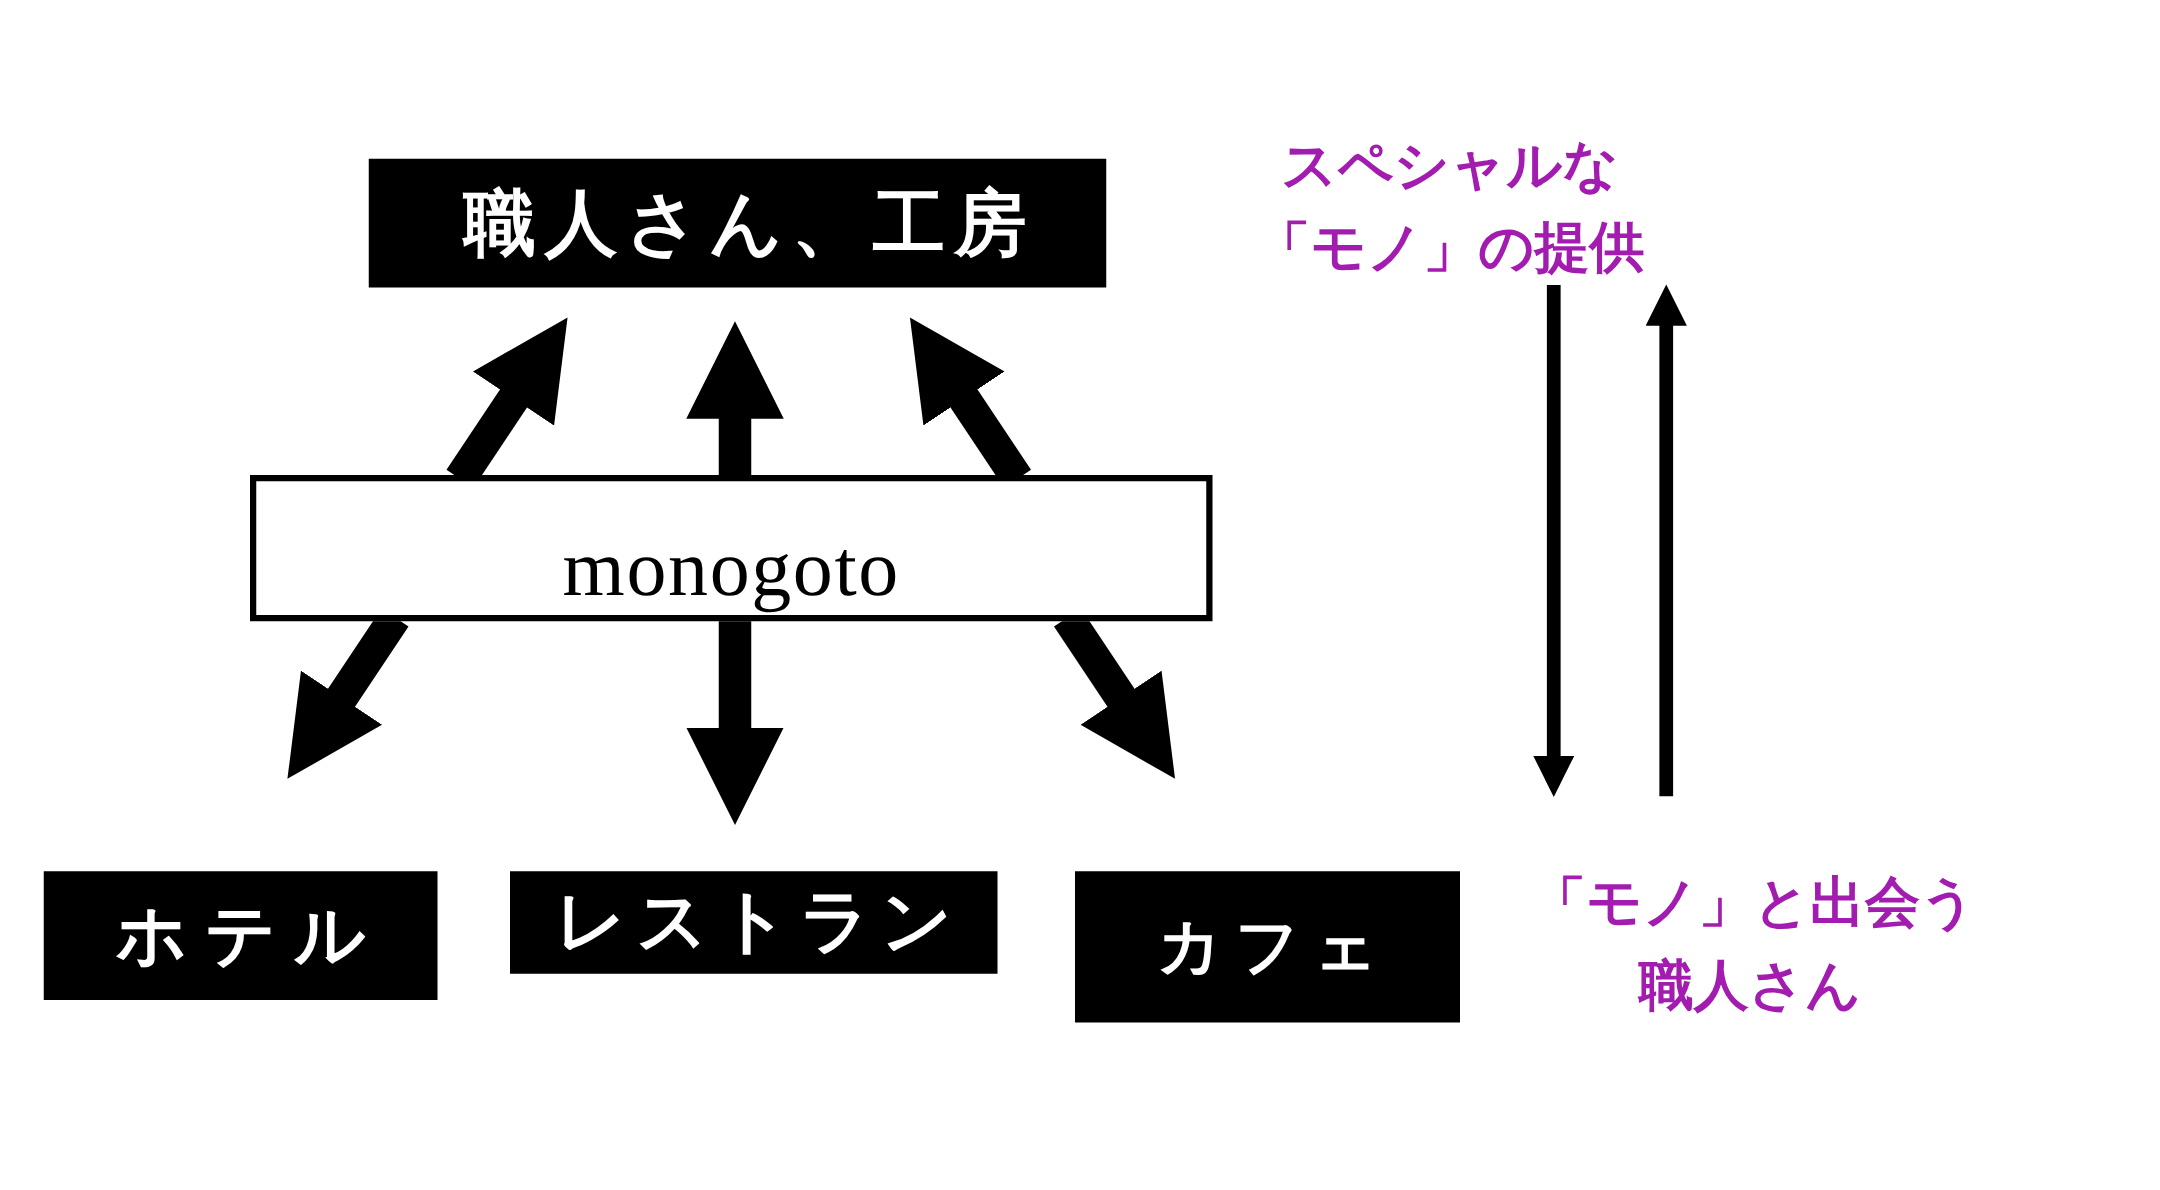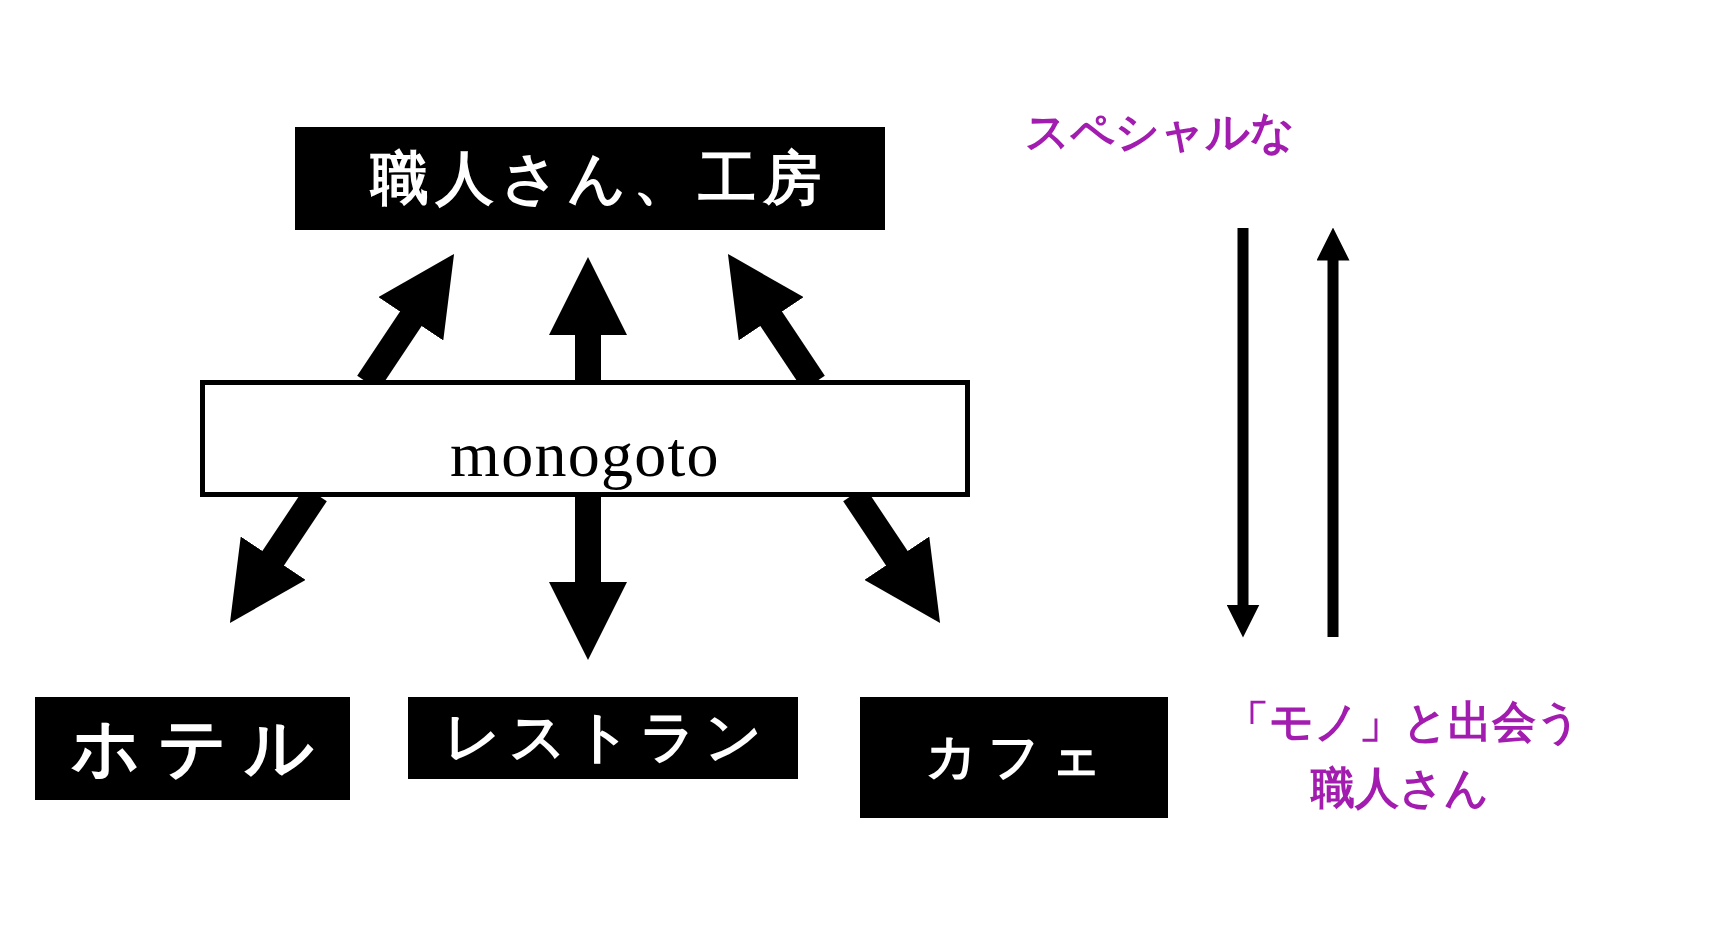"「モノ」の提供" div { html: none -> <div>「モノ」の提供</div> }
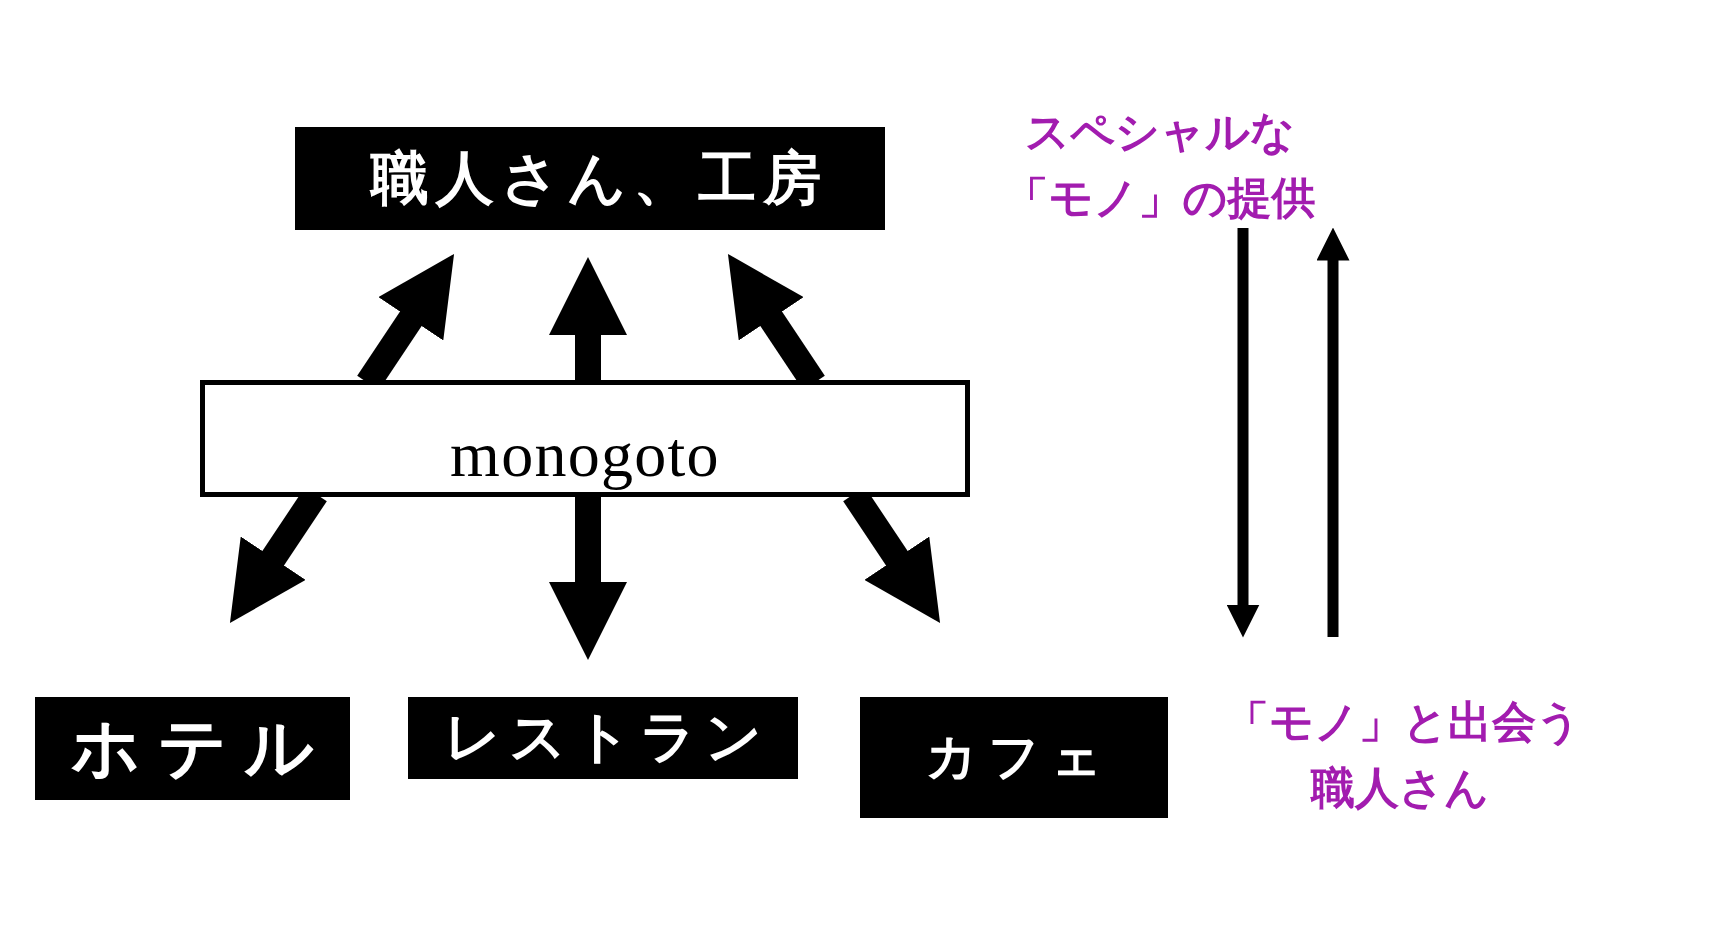"ホテル" .venue-hotel { font-size: 68px -> 56px }
